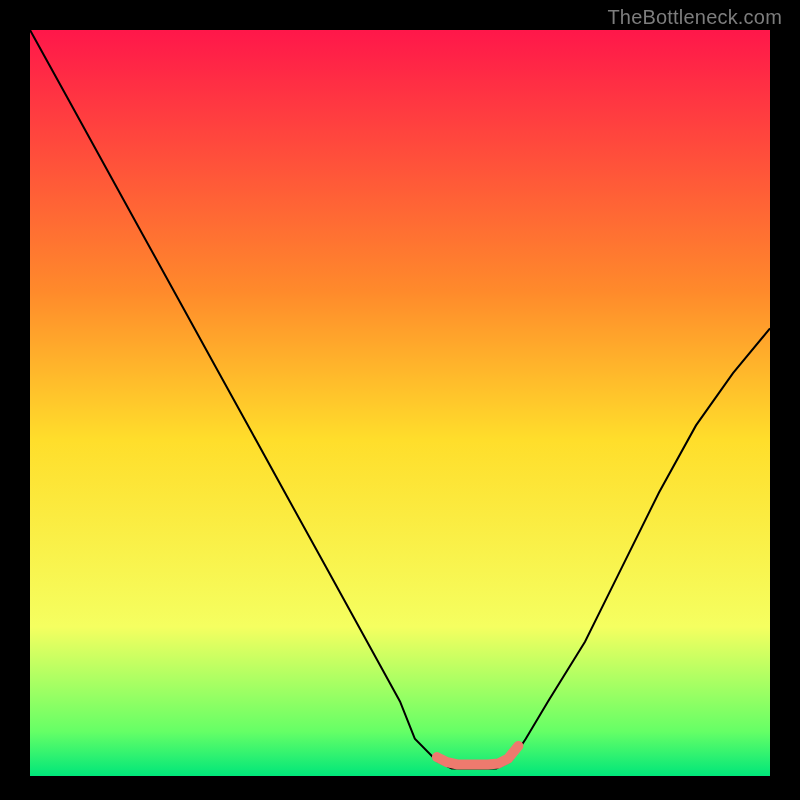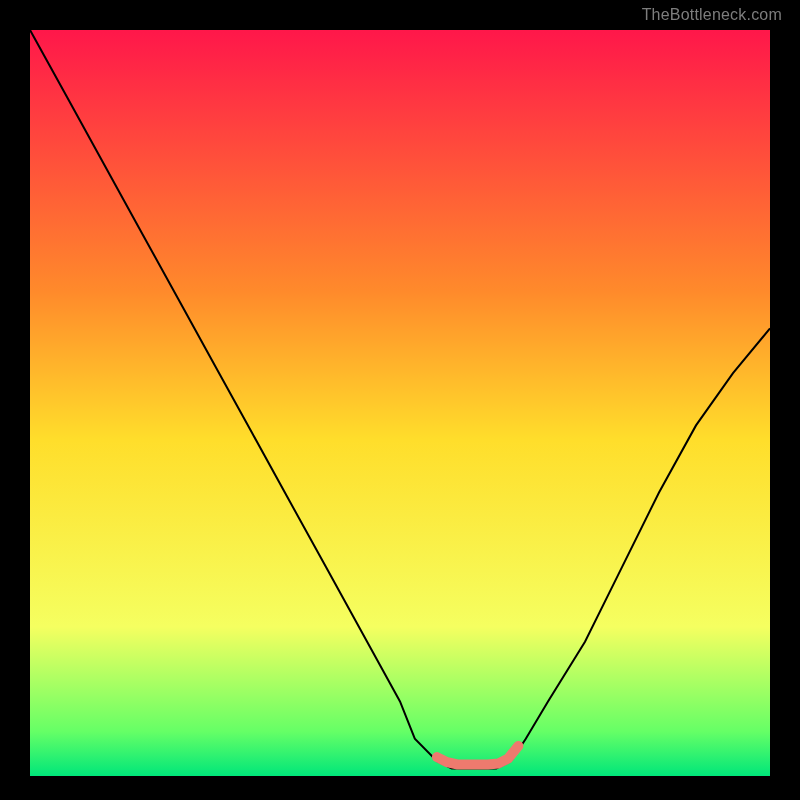"TheBottleneck.com" .watermark { font-size: 16px -> 20px }
